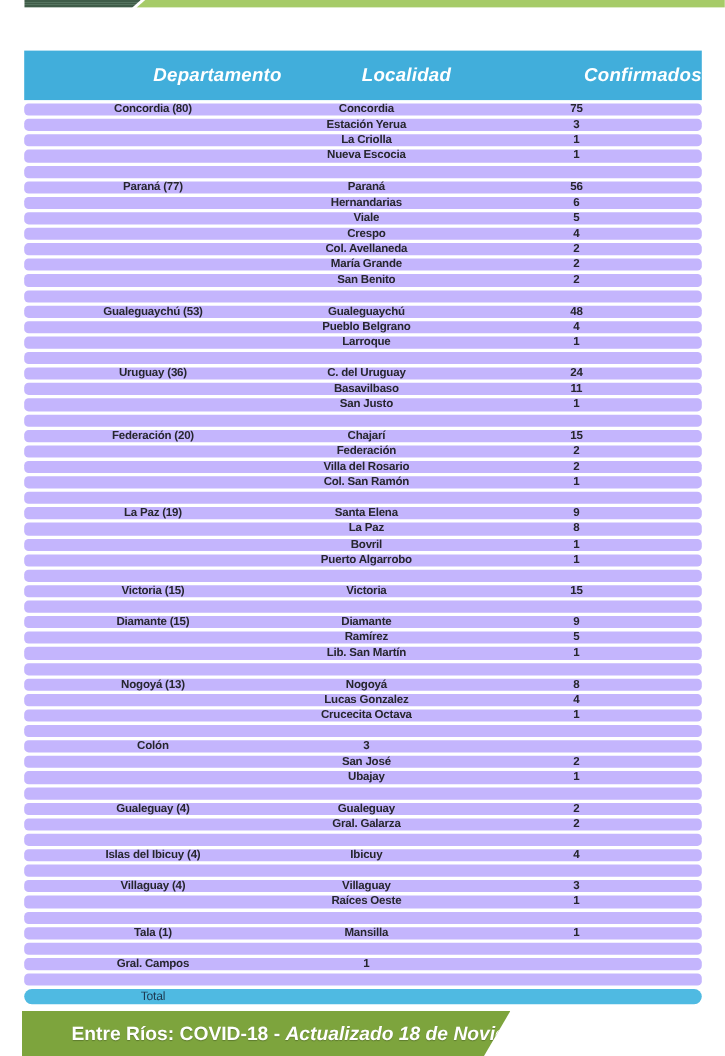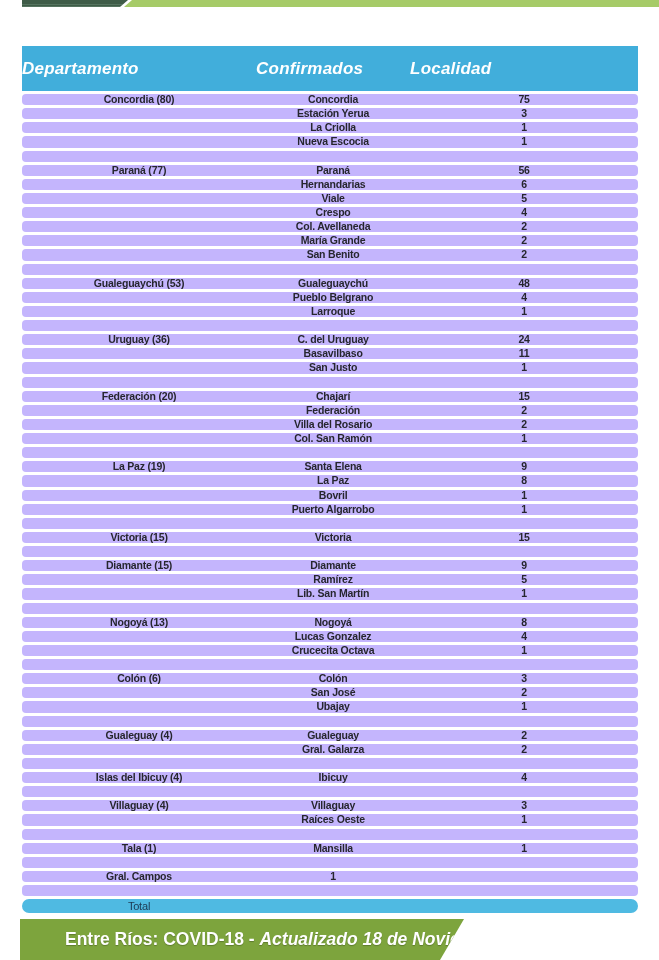"Departamento" .th { text-align: left -> right }
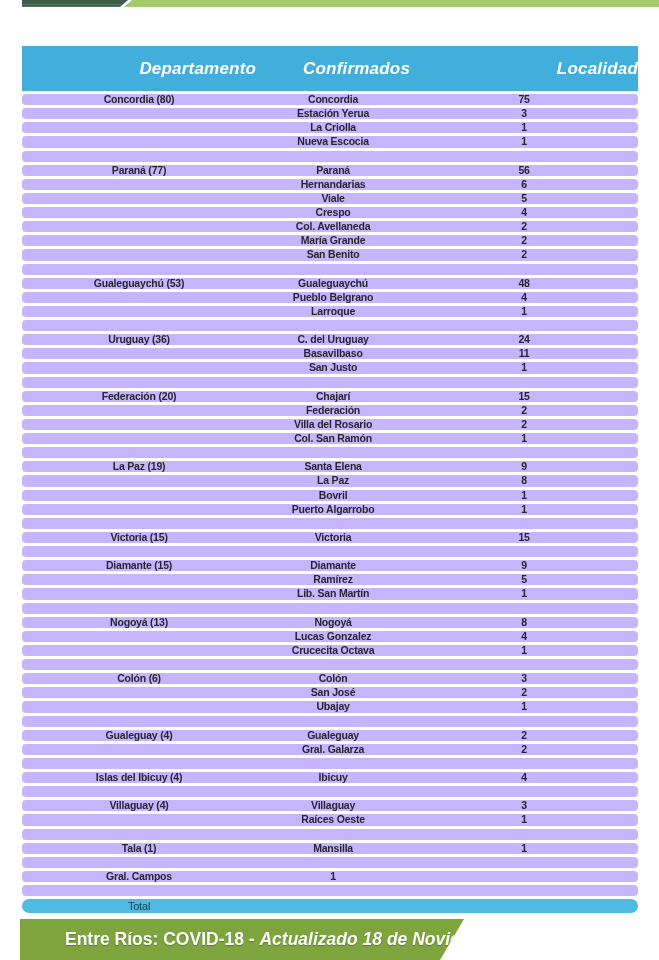"Confirmados" div.th { order: before "Localidad" -> after "Localidad" }
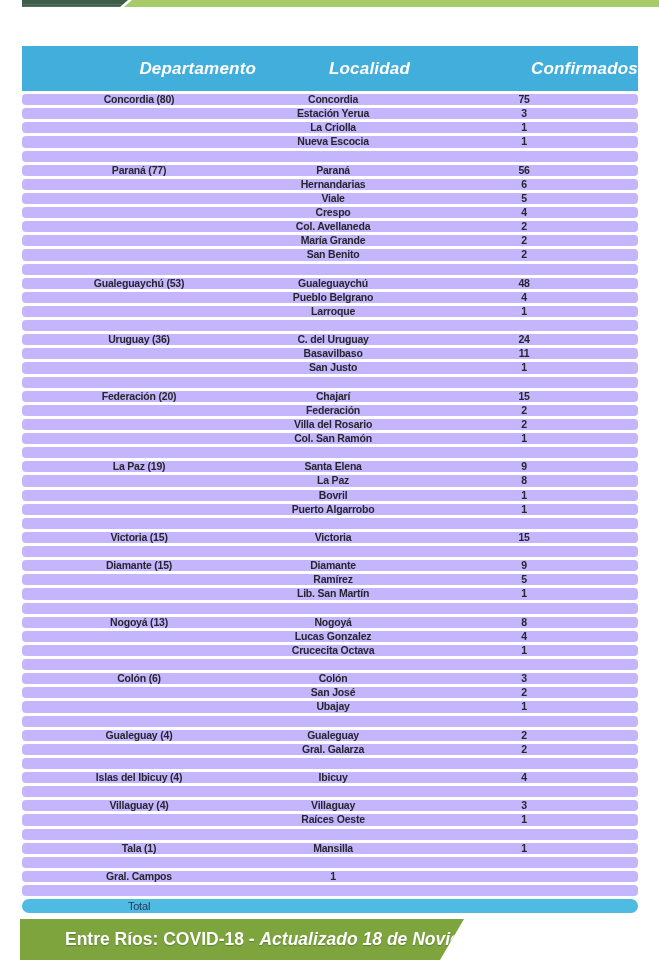"Colón (6)" div.cell { html: <div>Colón (6)</div> -> none }
